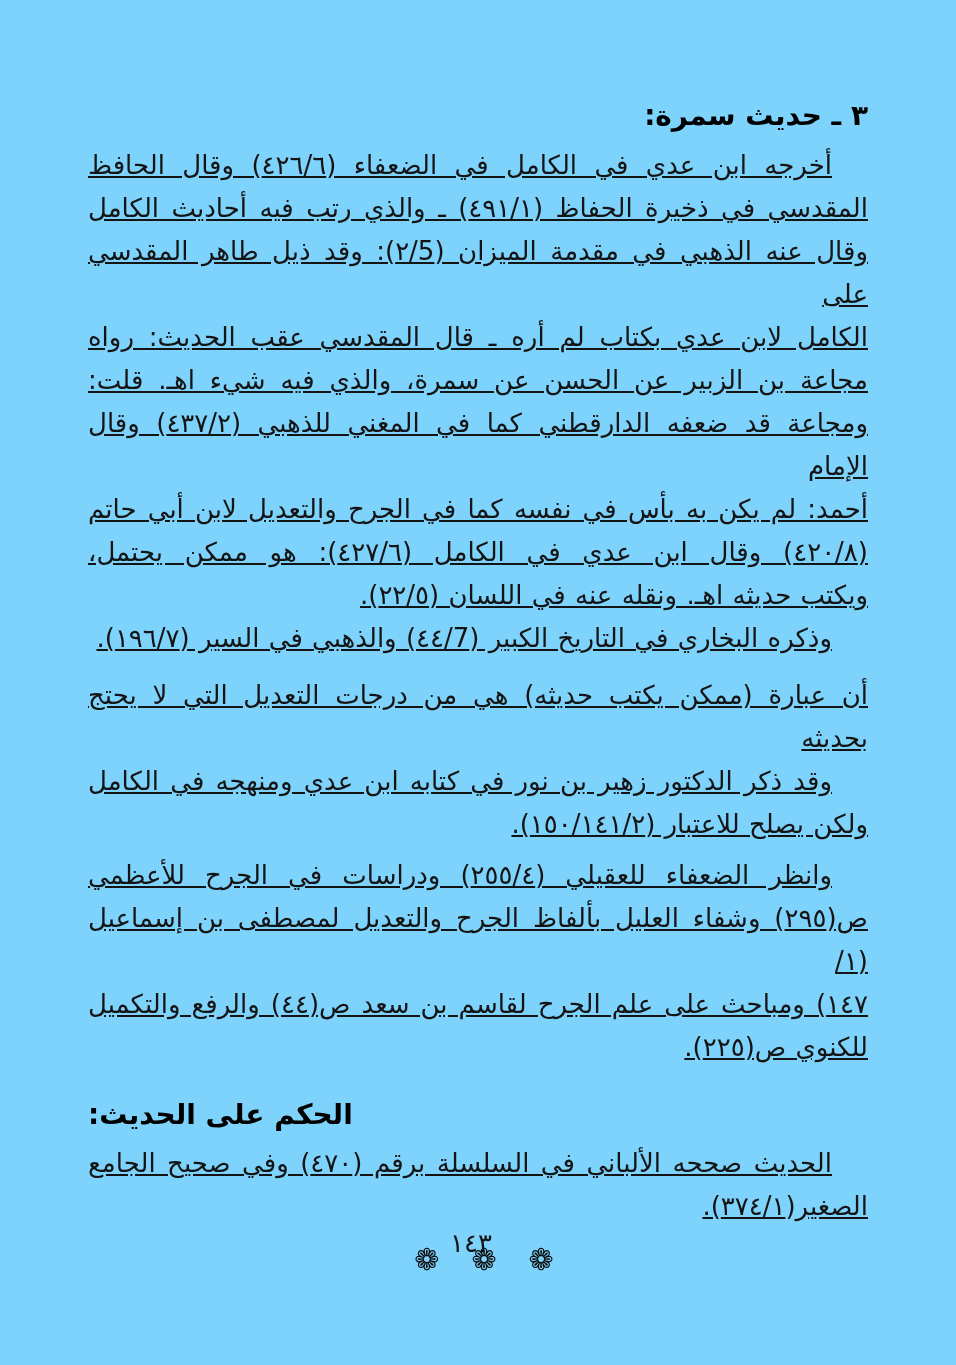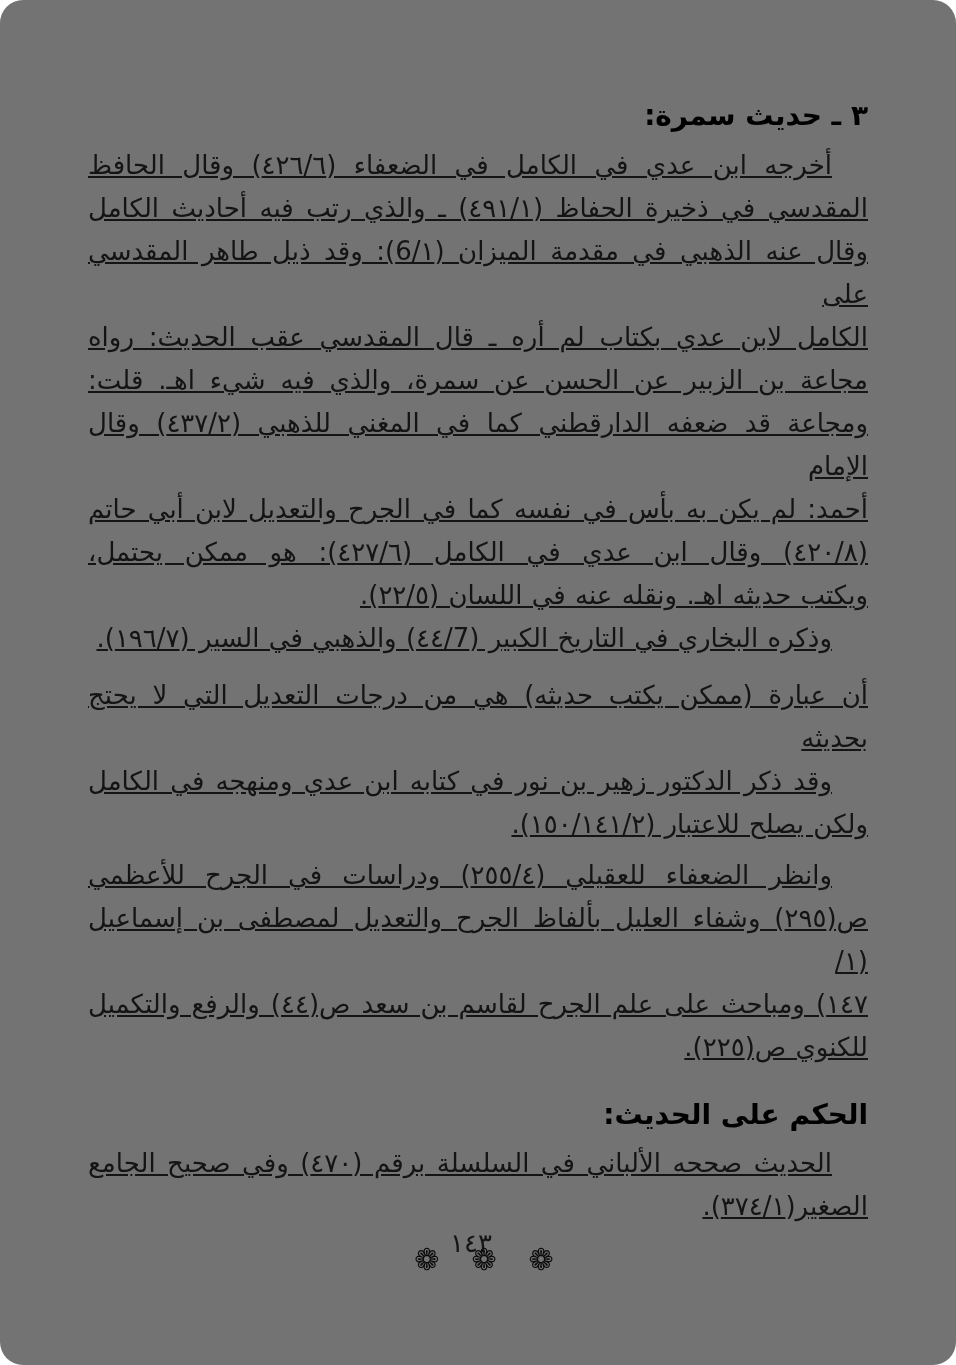"٣ ـ حديث سمرة:" .page { background: #737373 -> #7dd3fc; border-radius: 23px -> none }
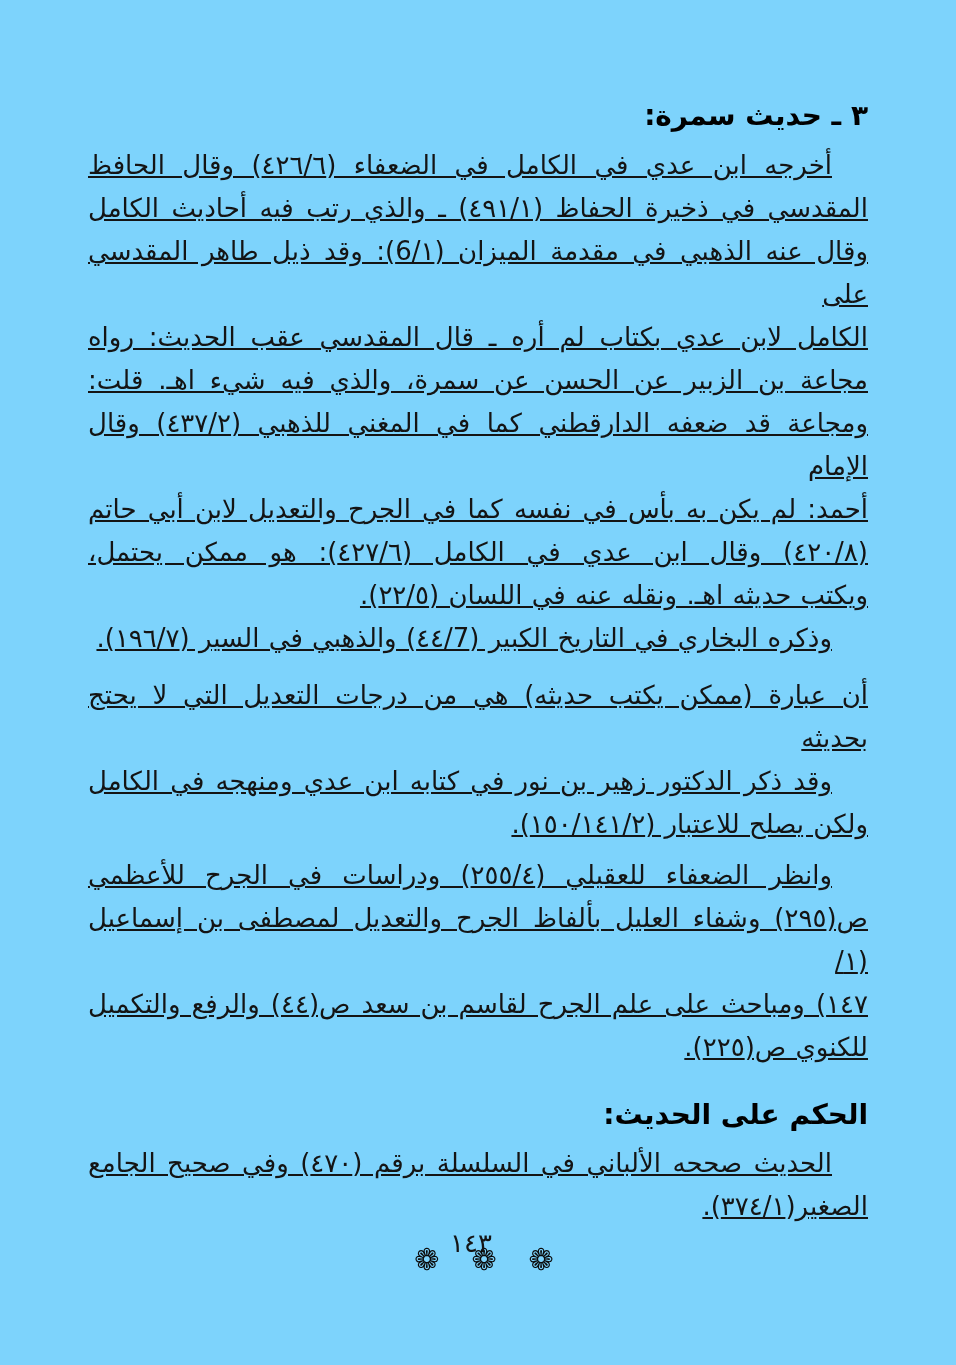"وقال عنه الذهبي في مقدمة" div.line { text: 6/١ -> ٢/5 }
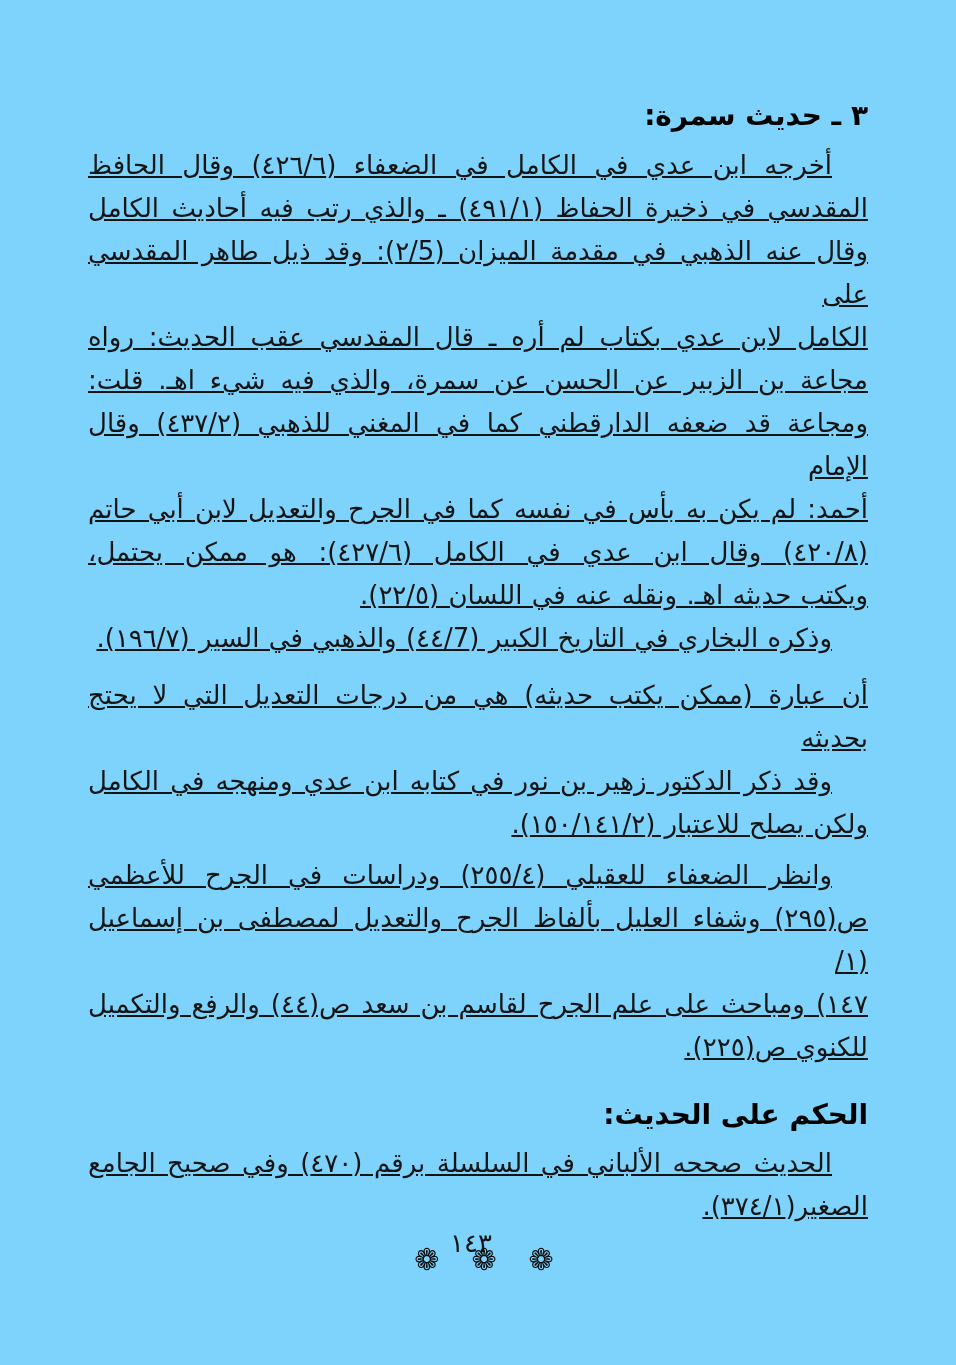"الحكم على الحديث:" .judgment-heading { text-align: right -> left }
